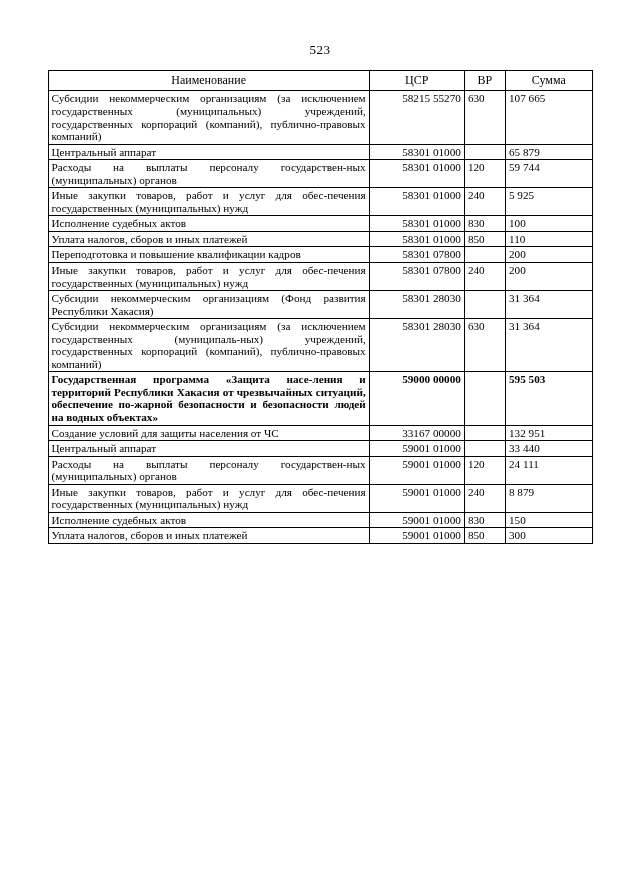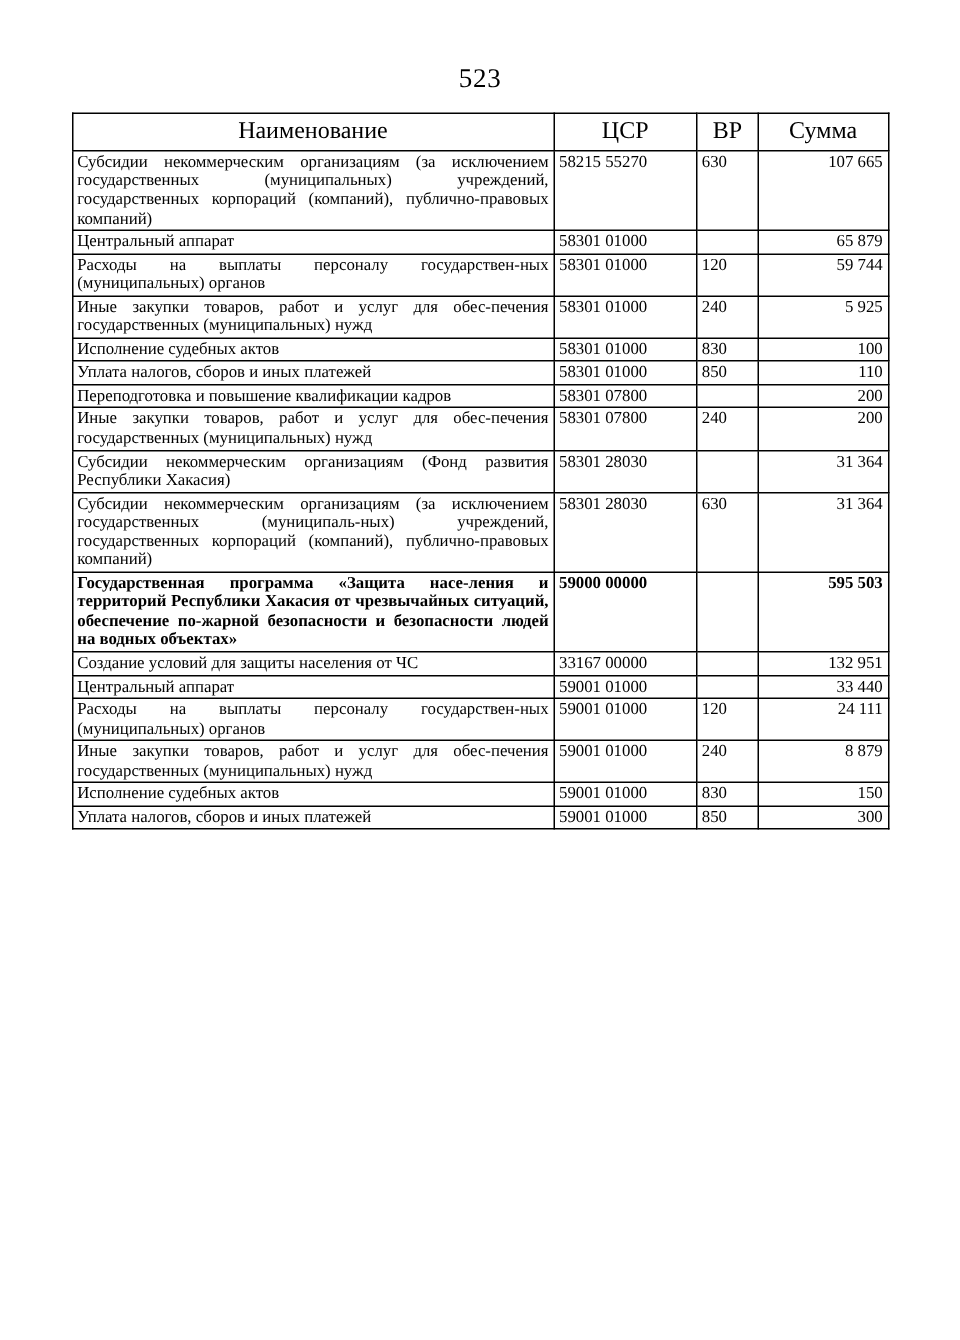"523" .page-number { font-size: 18px -> 13px }
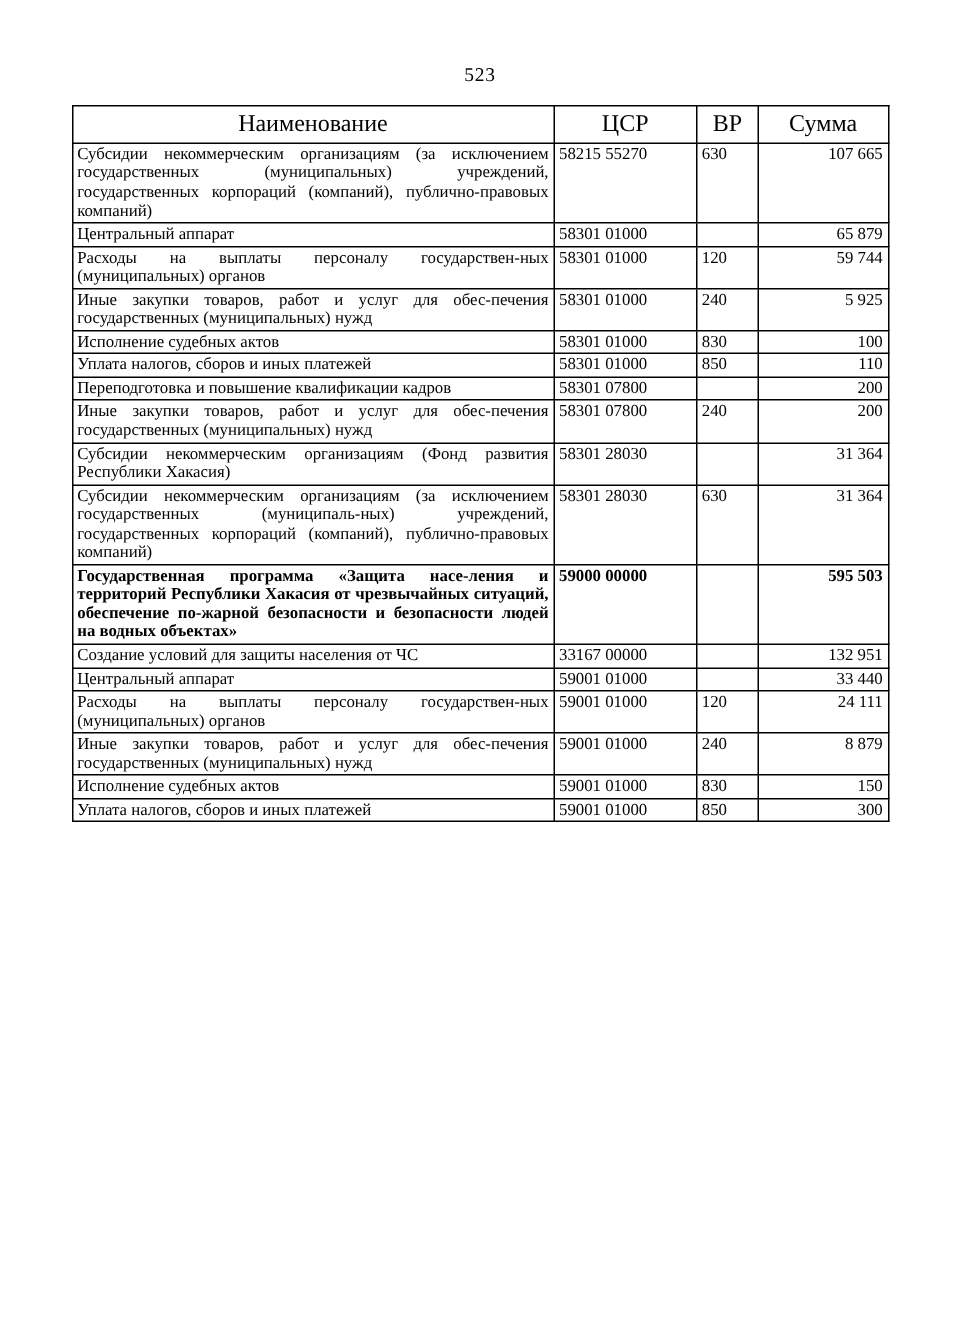"Наименование" table.budget th { font-size: 16px -> 12px }
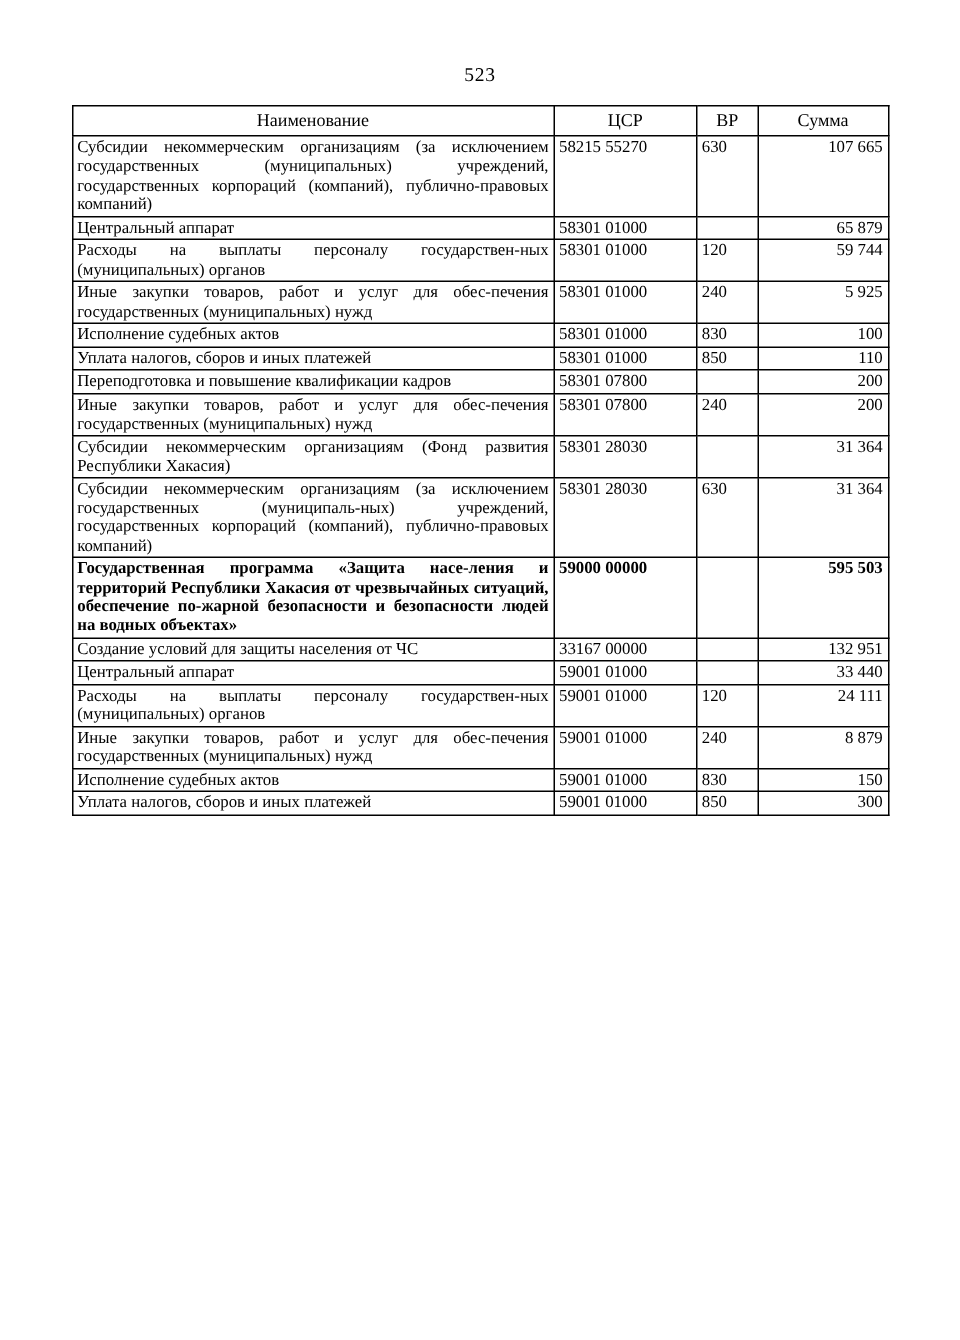"58215 55270" td.csr { text-align: left -> right }
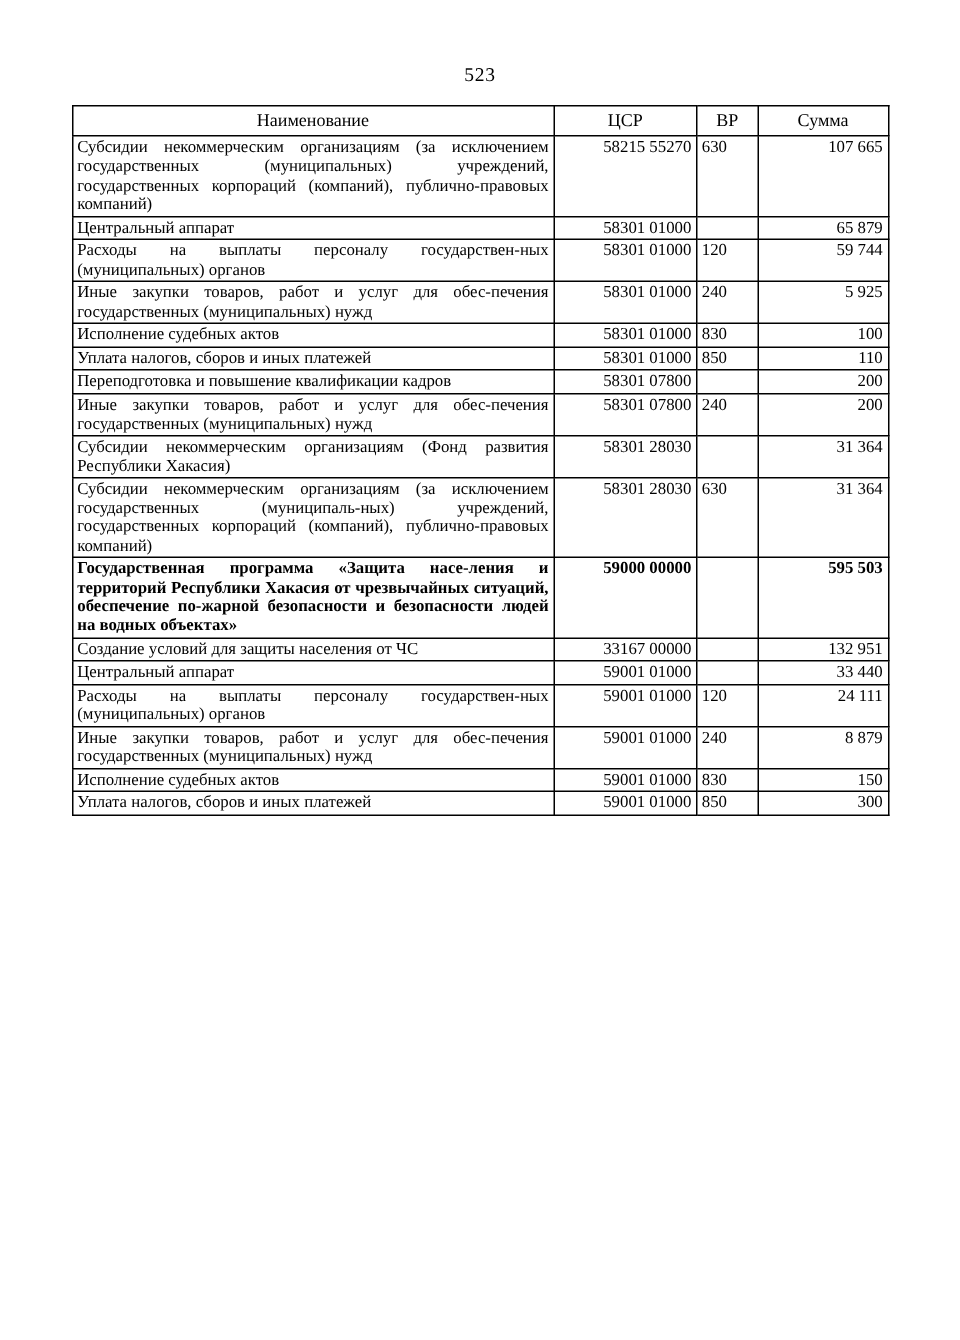"107 665" td.sum { text-align: right -> left }
